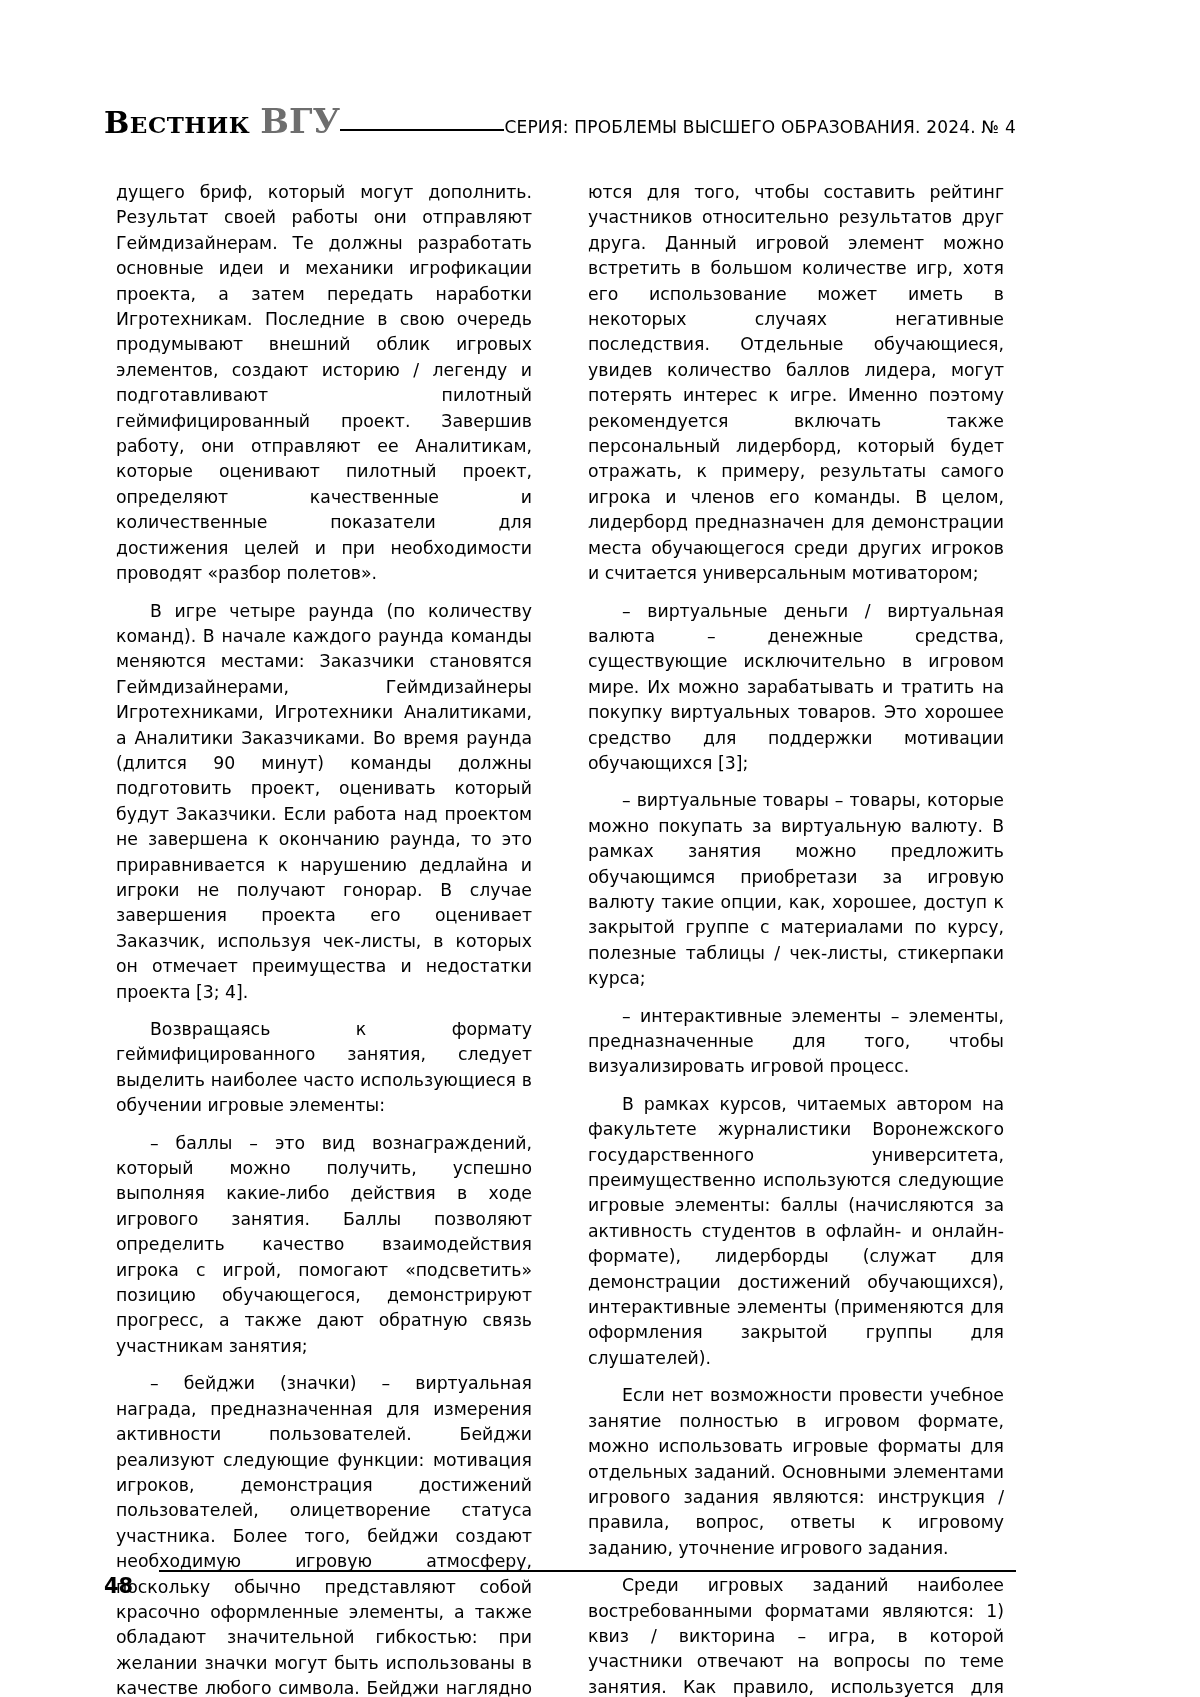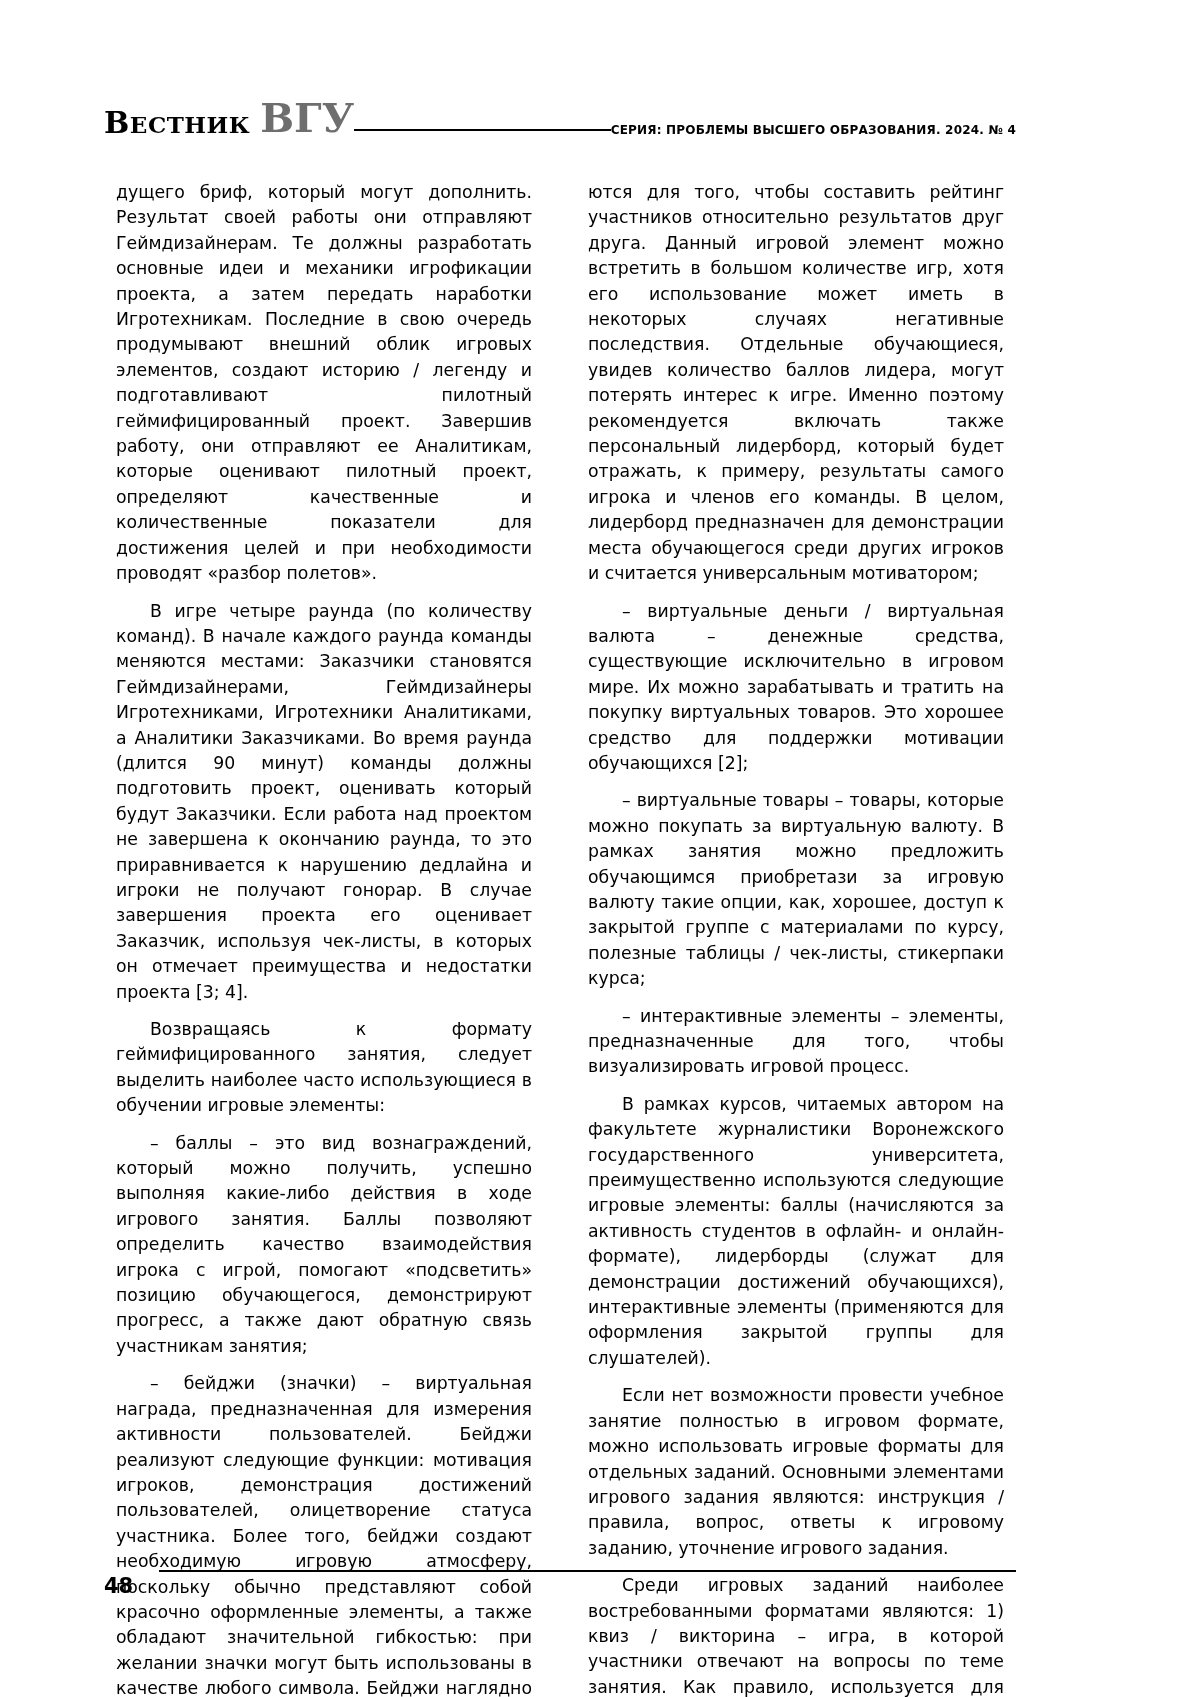"ВГУ" .journal-vgu { font-size: 40px -> 34px }
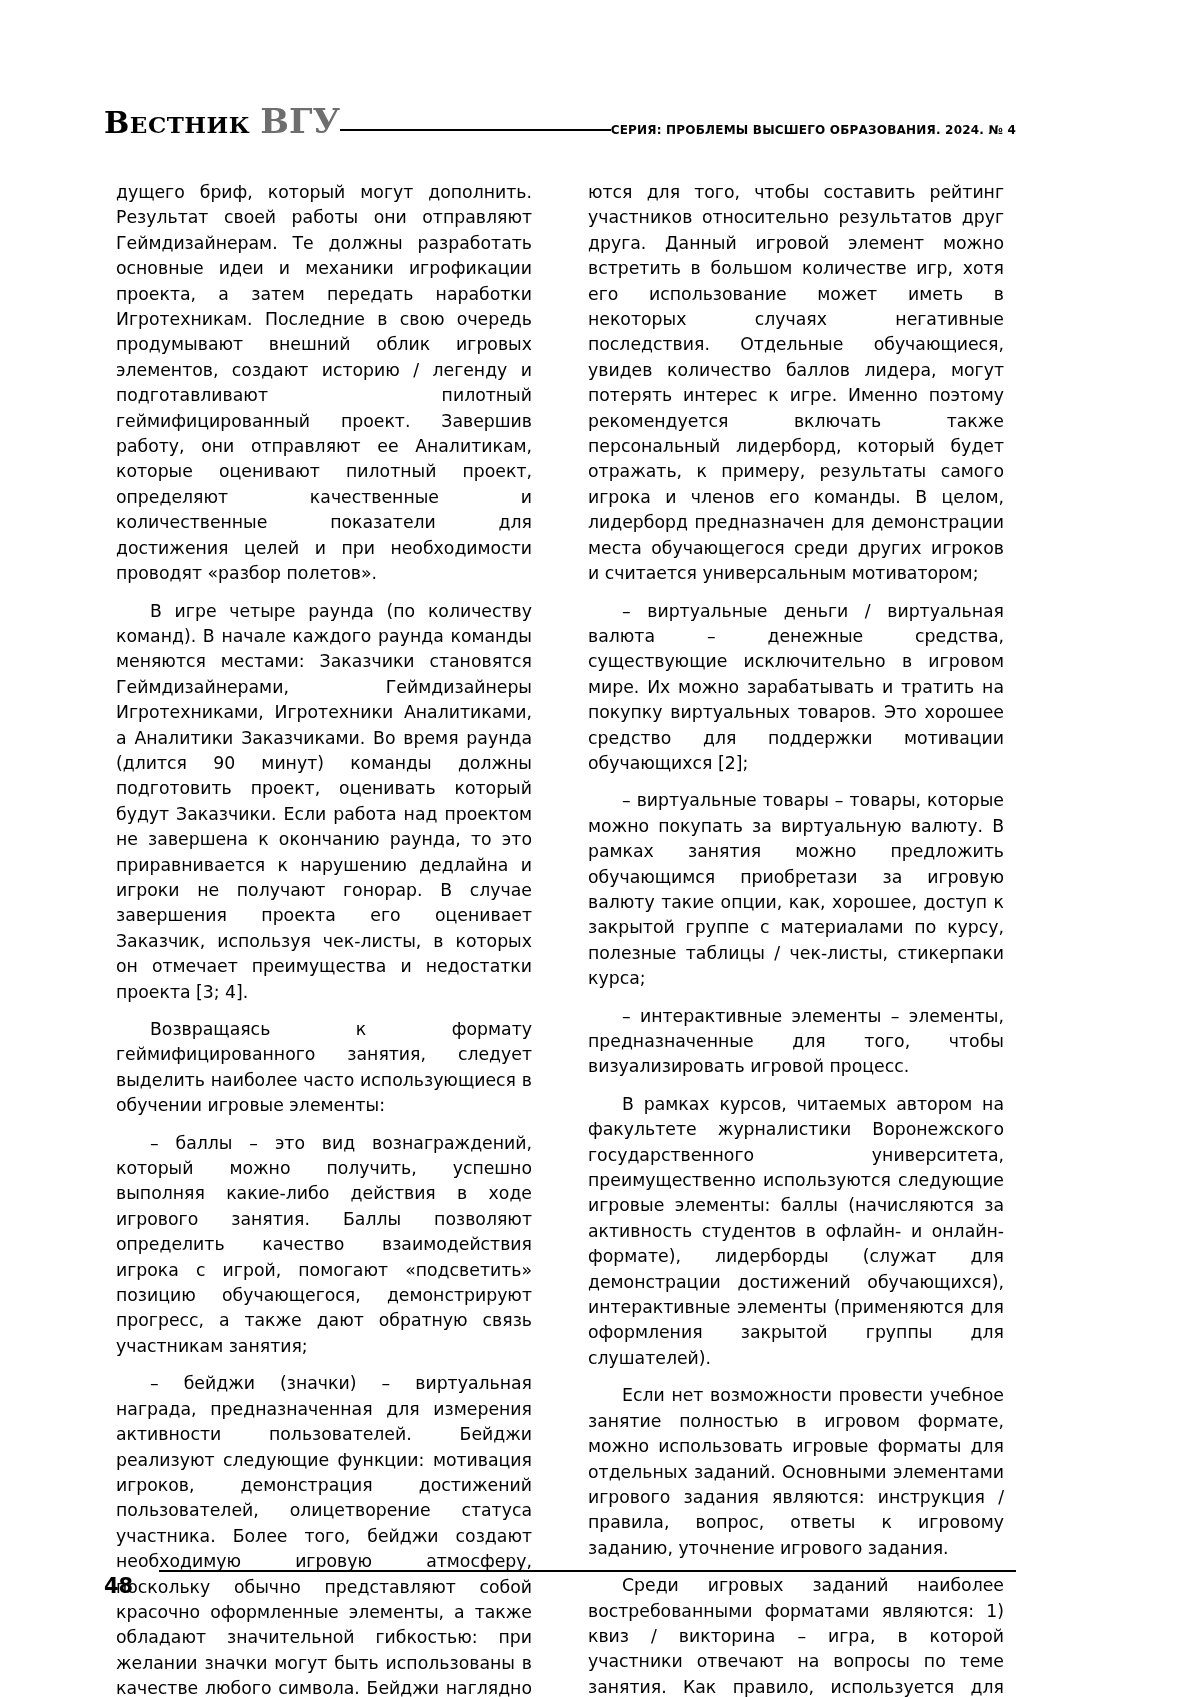"СЕРИЯ: ПРОБЛЕМЫ ВЫСШЕГО ОБРАЗОВАНИЯ." .series-line { font-size: 12px -> 17px; font-weight: bold -> normal }
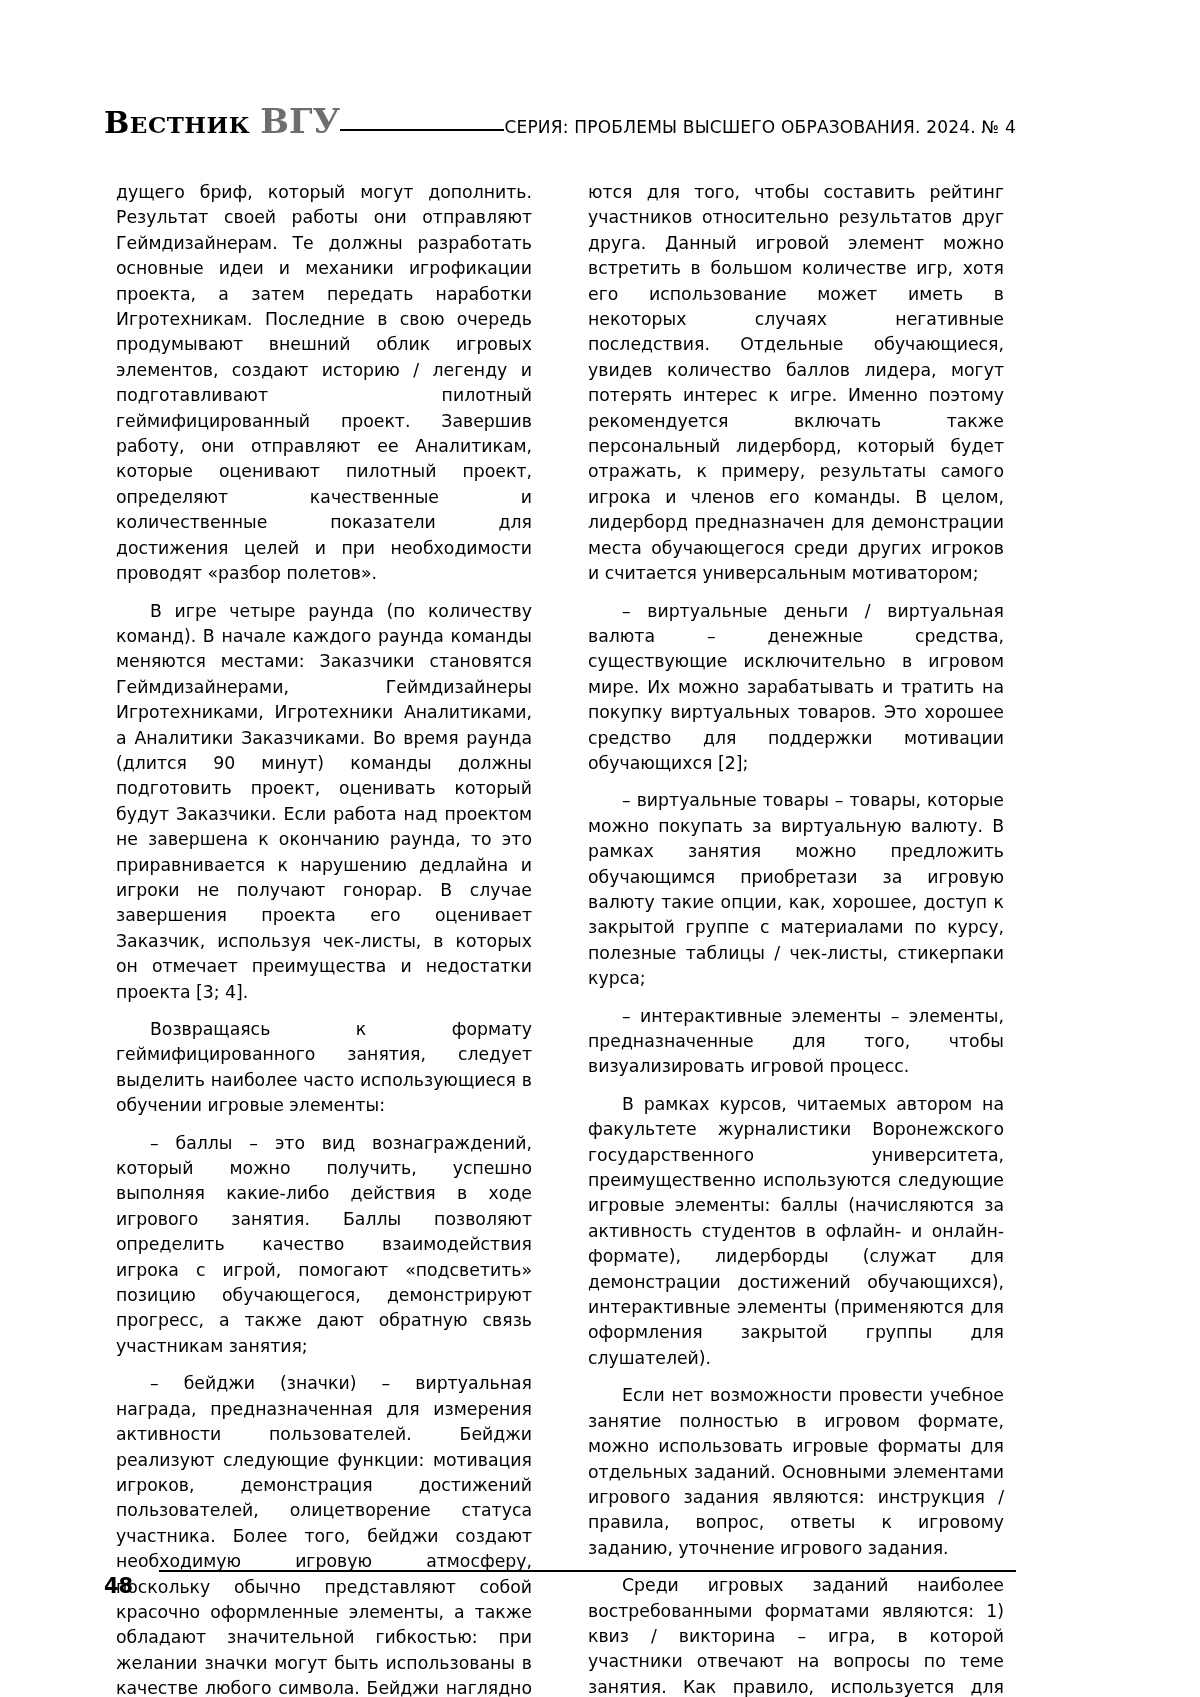"– виртуальные деньги / виртуальная" p.body { text: 2 -> 3 }
